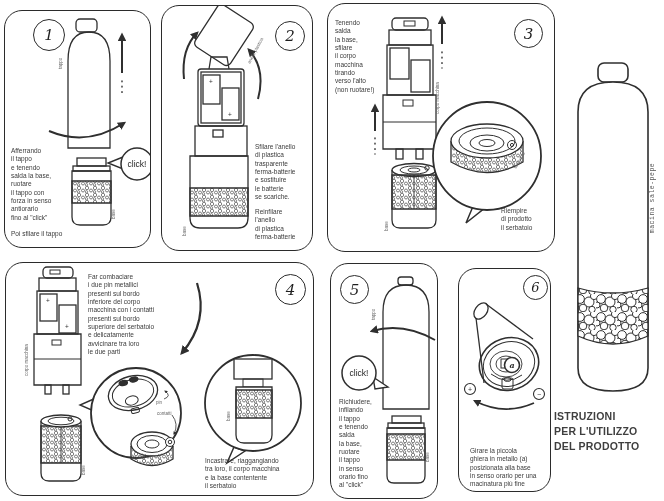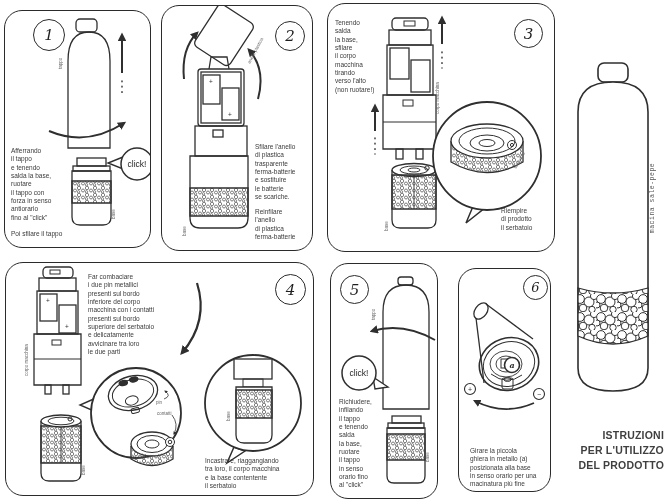"ISTRUZIONI" #title { text-align: right -> left; top: 428px -> 409px }
